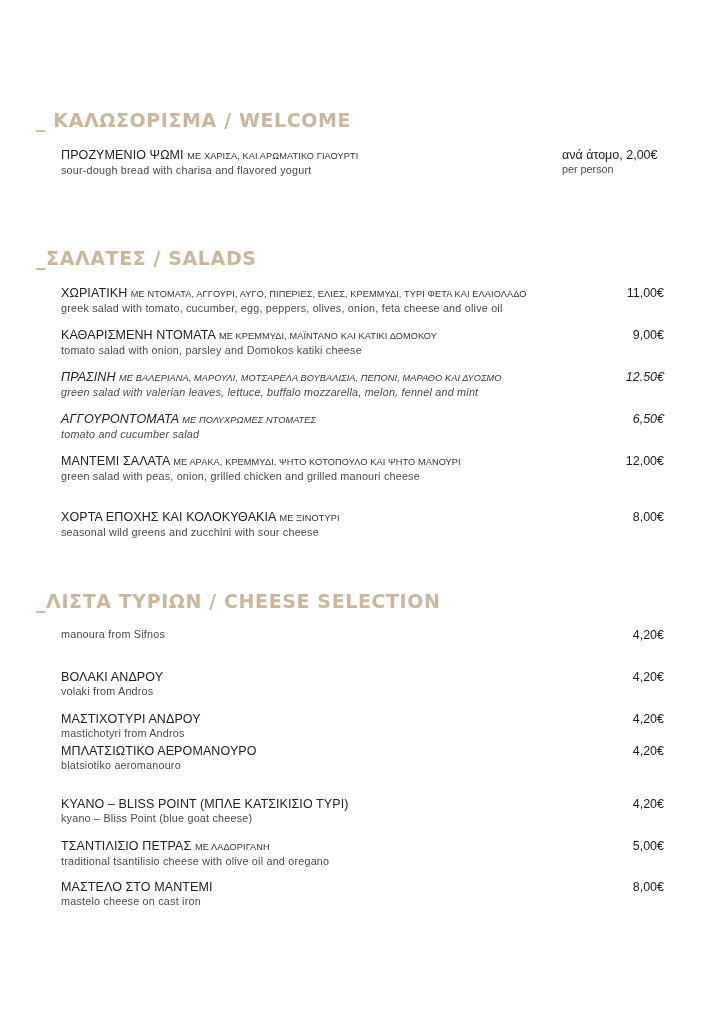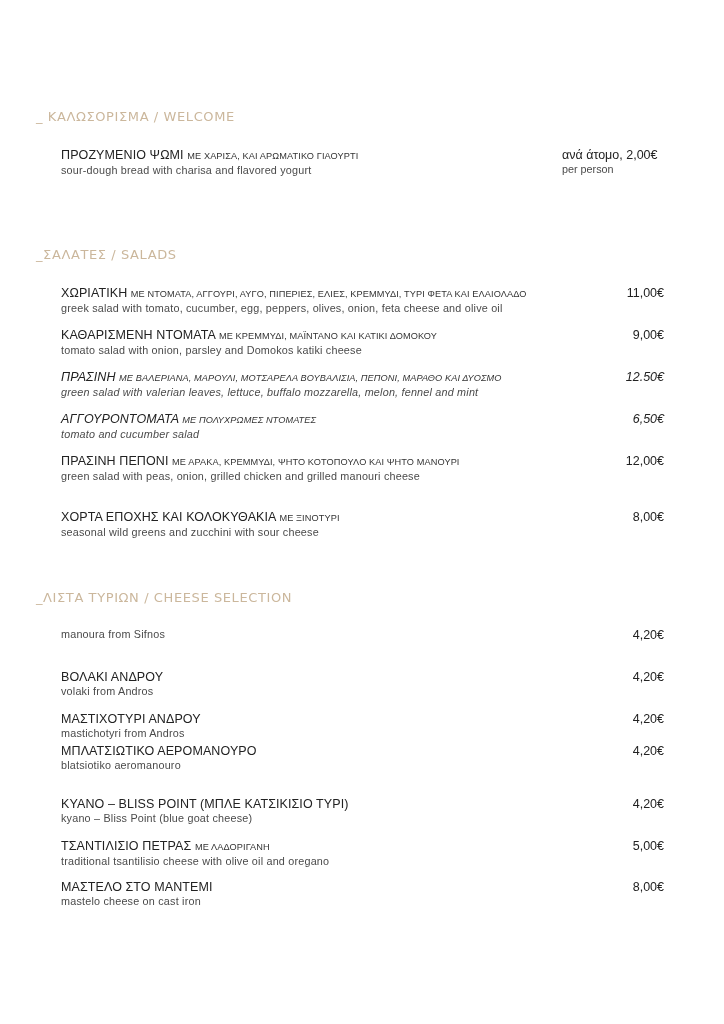"_ ΚΑΛΩΣΟΡΙΣΜΑ / WELCOME" .section-title { font-size: 13px -> 19px; font-weight: normal -> bold }
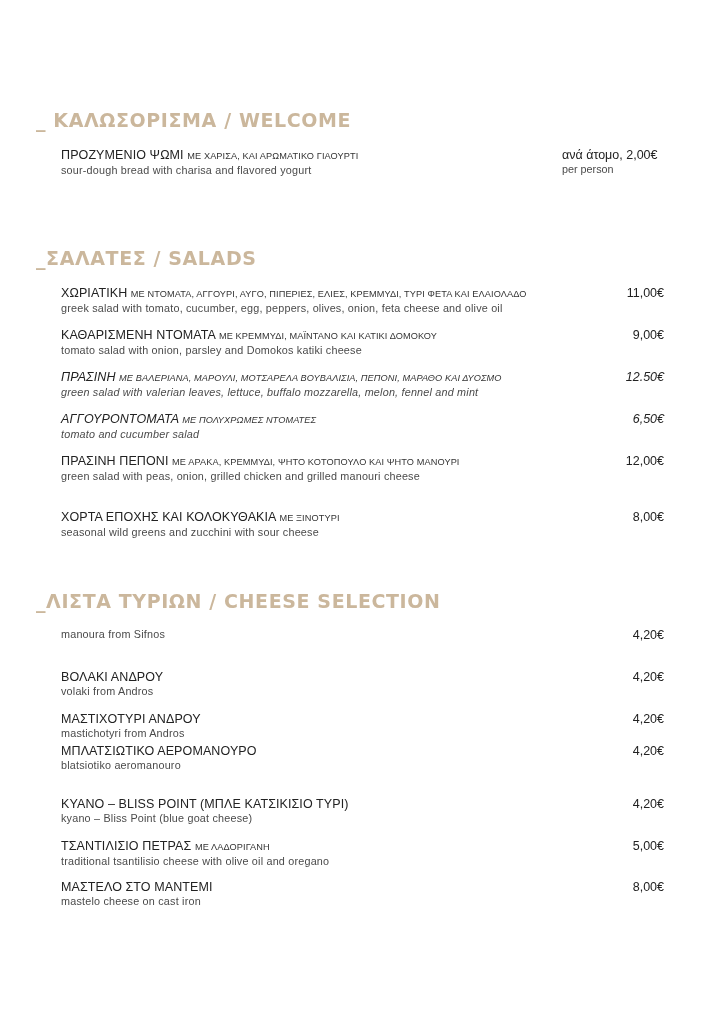"ΠΡΑΣΙΝΗ ΠΕΠΟΝΙ" span { text: ΠΡΑΣΙΝΗ ΠΕΠΟΝΙ -> ΜΑΝΤΕΜΙ ΣΑΛΑΤΑ }
